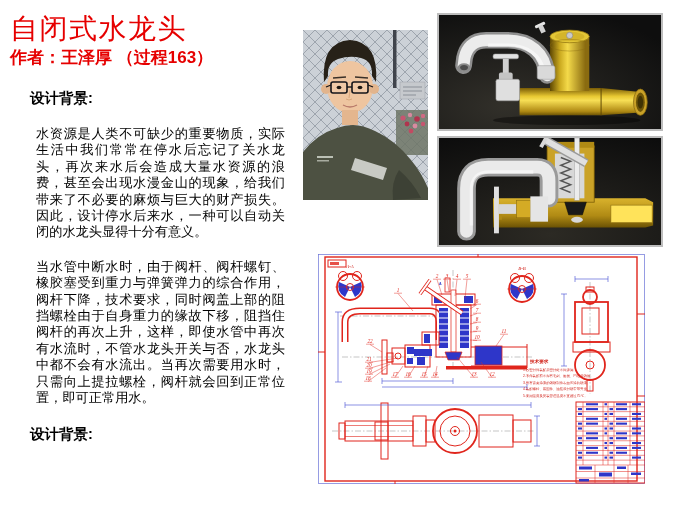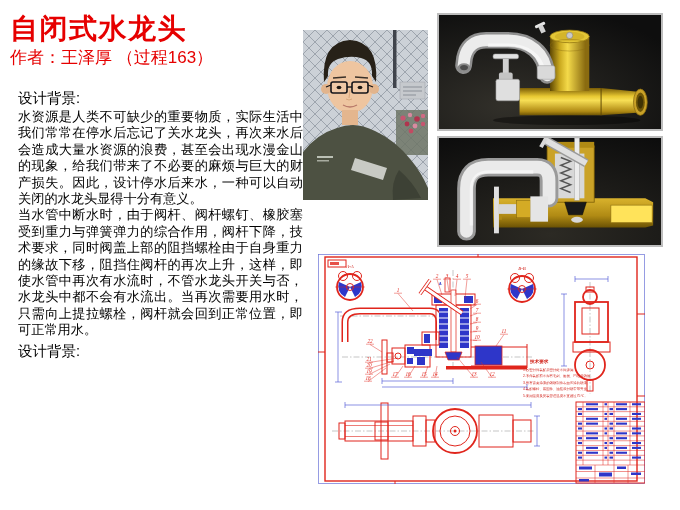"自闭式水龙头" .title { font-weight: bold -> normal }
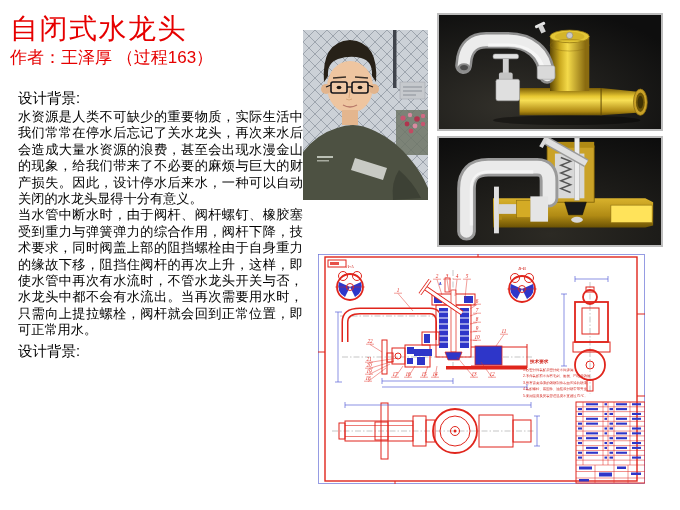"作者：王泽厚 （过程163）" .author { font-weight: normal -> bold }
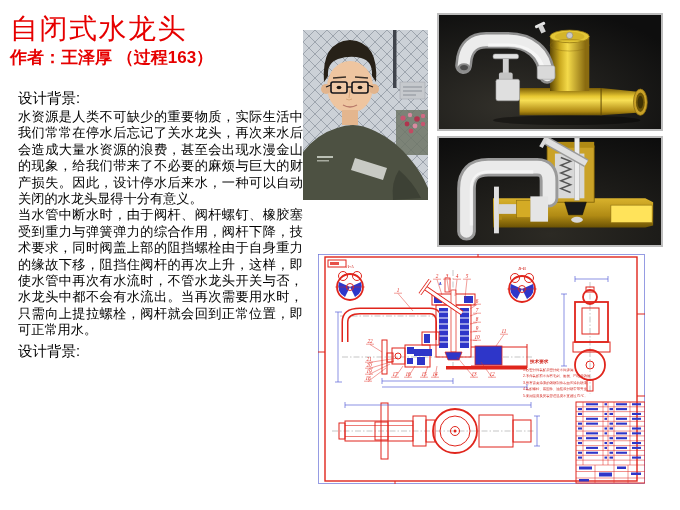"设计背景:" .sec h2 { font-weight: normal -> bold; margin: 3px 0 1px -> 3px 12px 1px }
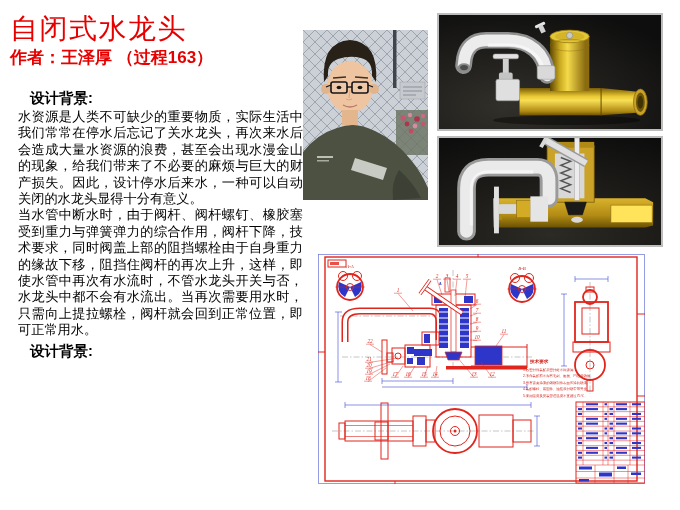"水资源是人类不可缺少的重要物质，实际生活中我们常常在停水后忘记了关水龙头，再次来" .sec p { margin: 0 -> 18px }
